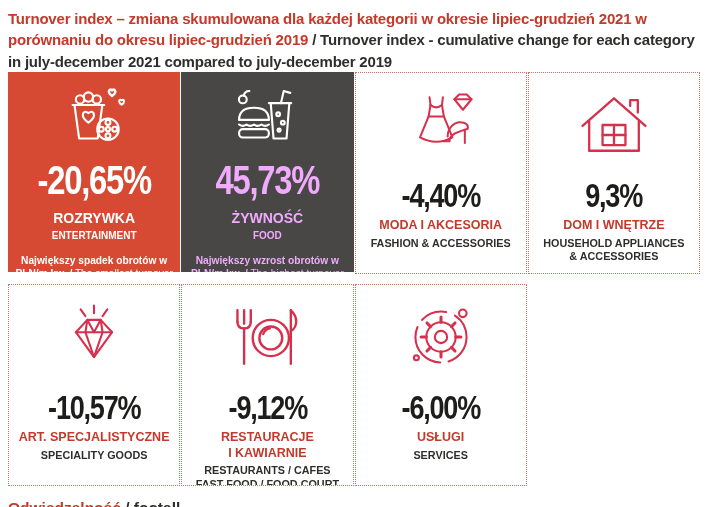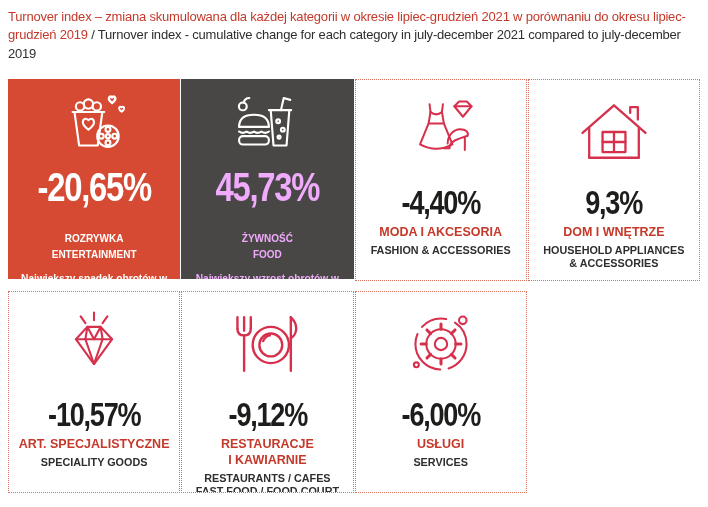"Turnover index – zmiana skumulowana" .header { font-size: 13px -> 15px; font-weight: normal -> bold; margin-bottom: 16px -> 0 }
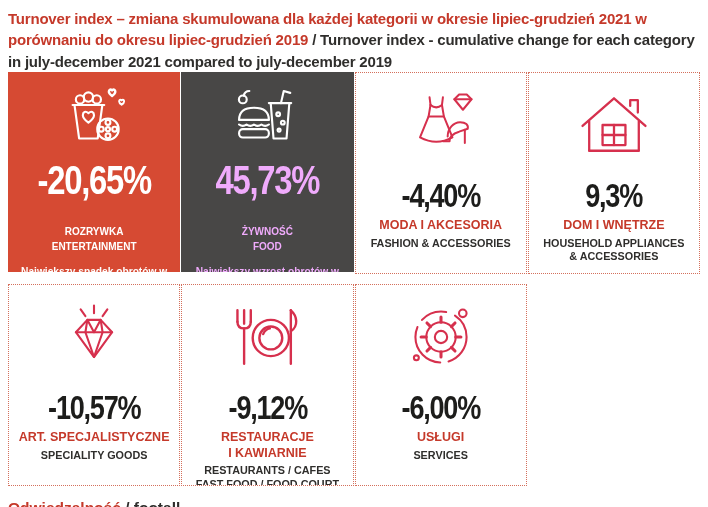"ROZRYWKA" .card.red .label-pl, .card.dark .label-pl { font-size: 10px -> 14px; margin-top: 26px -> 10px }
